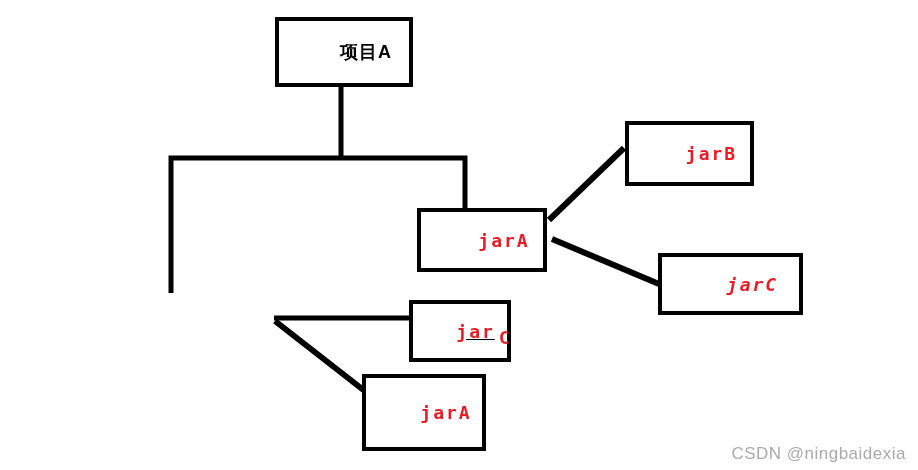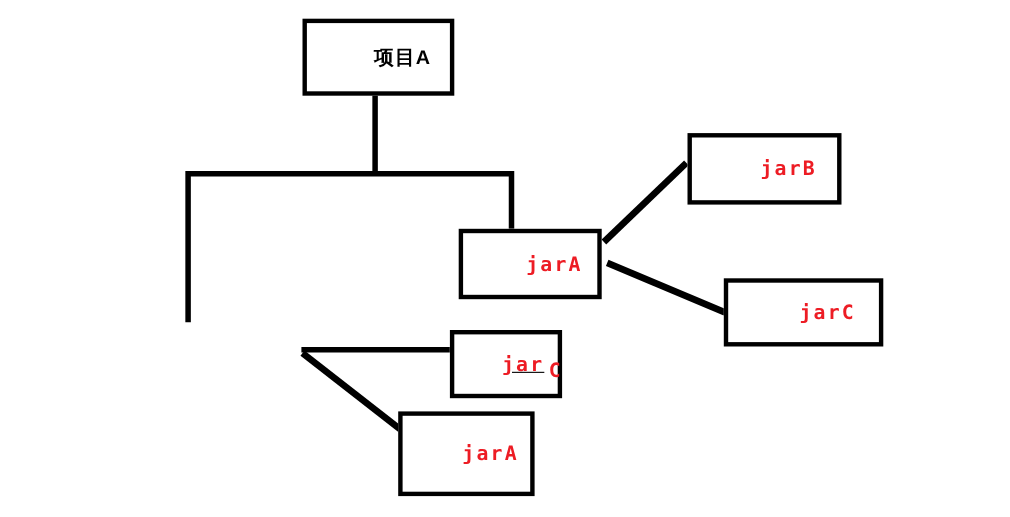"jarB" #node-jar-b { width: 140px -> 129px }
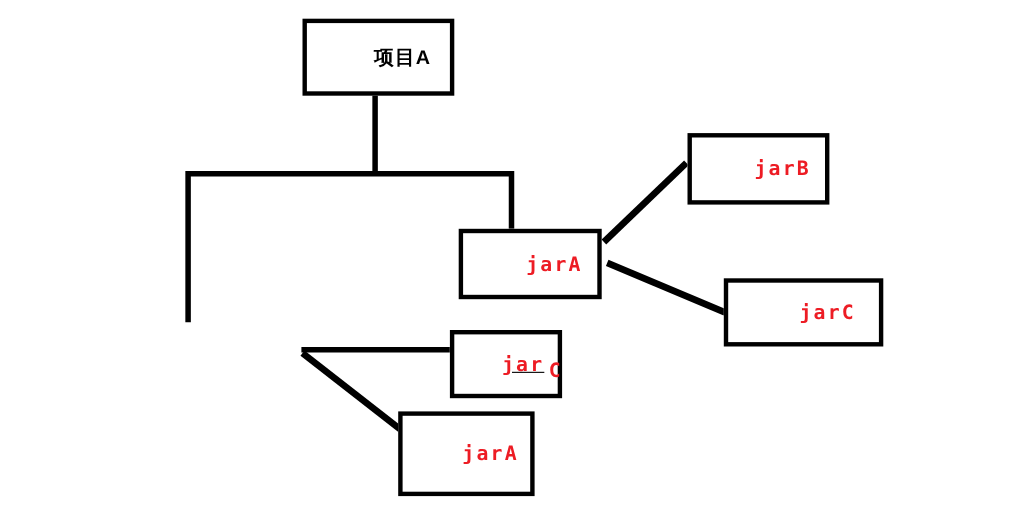"jarC" #node-jar-c-right { font-style: none -> italic }
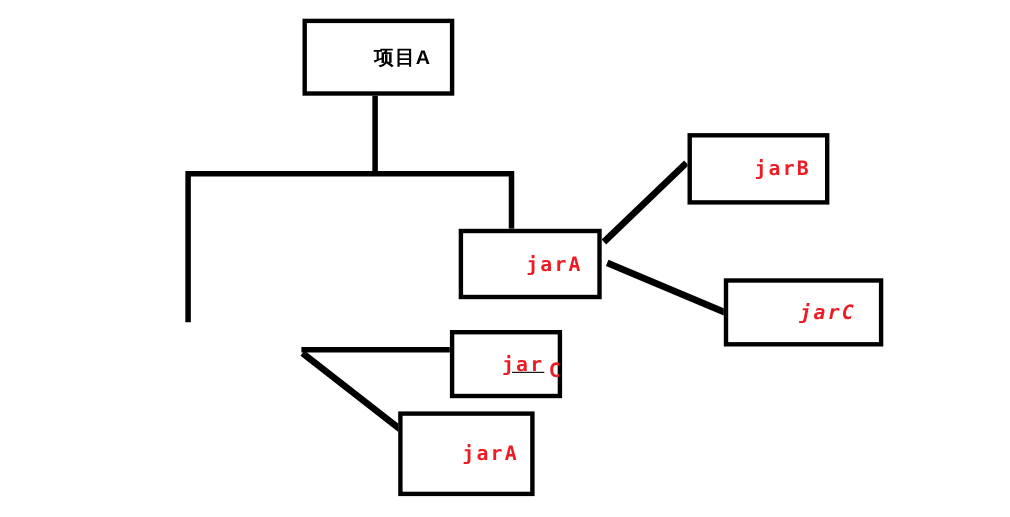"CSDN @ningbaidexia" div { html: none -> <div>CSDN @ningbaidexia</div> }
